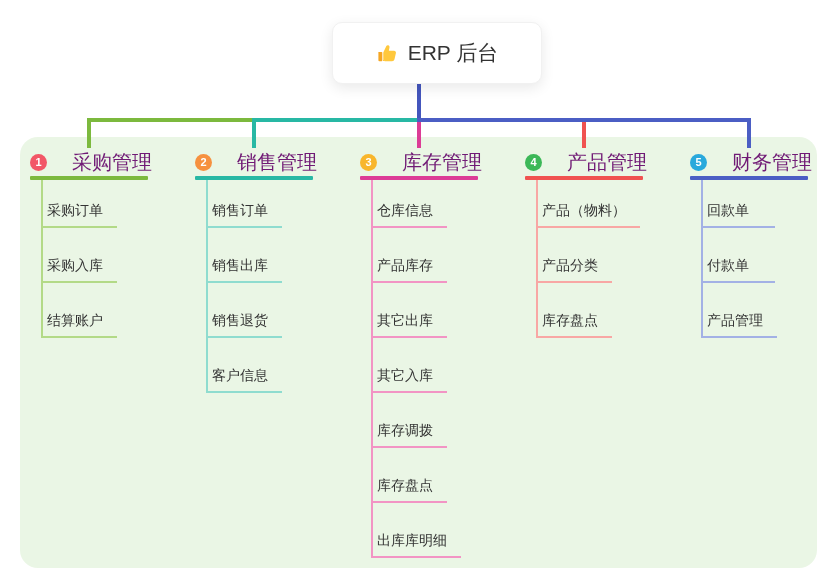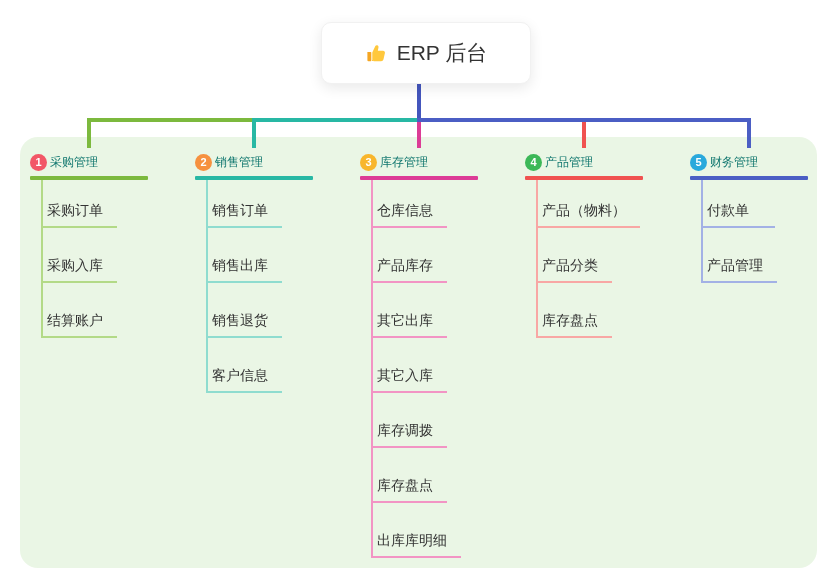"ERP 后台" .root { left: 321px -> 332px }
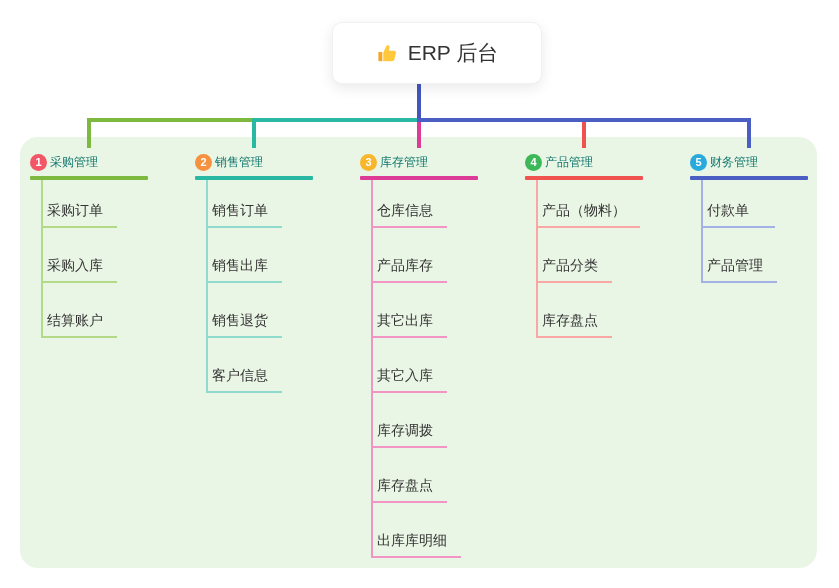"采购管理" .branch-title { color: #0f766e -> #701a75; font-size: 12px -> 20px; margin-left: 3px -> 25px }
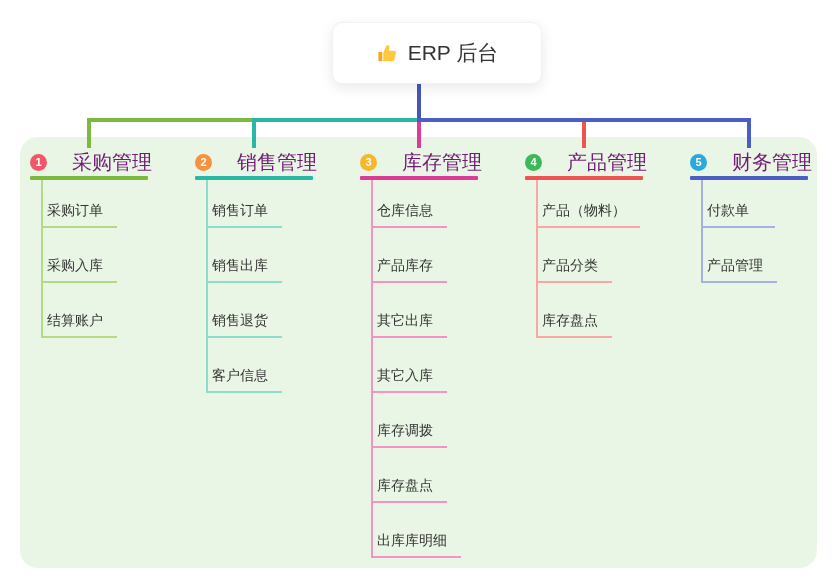"回款单" div.item { html: none -> <div> <span>回款单</span> </div> }
